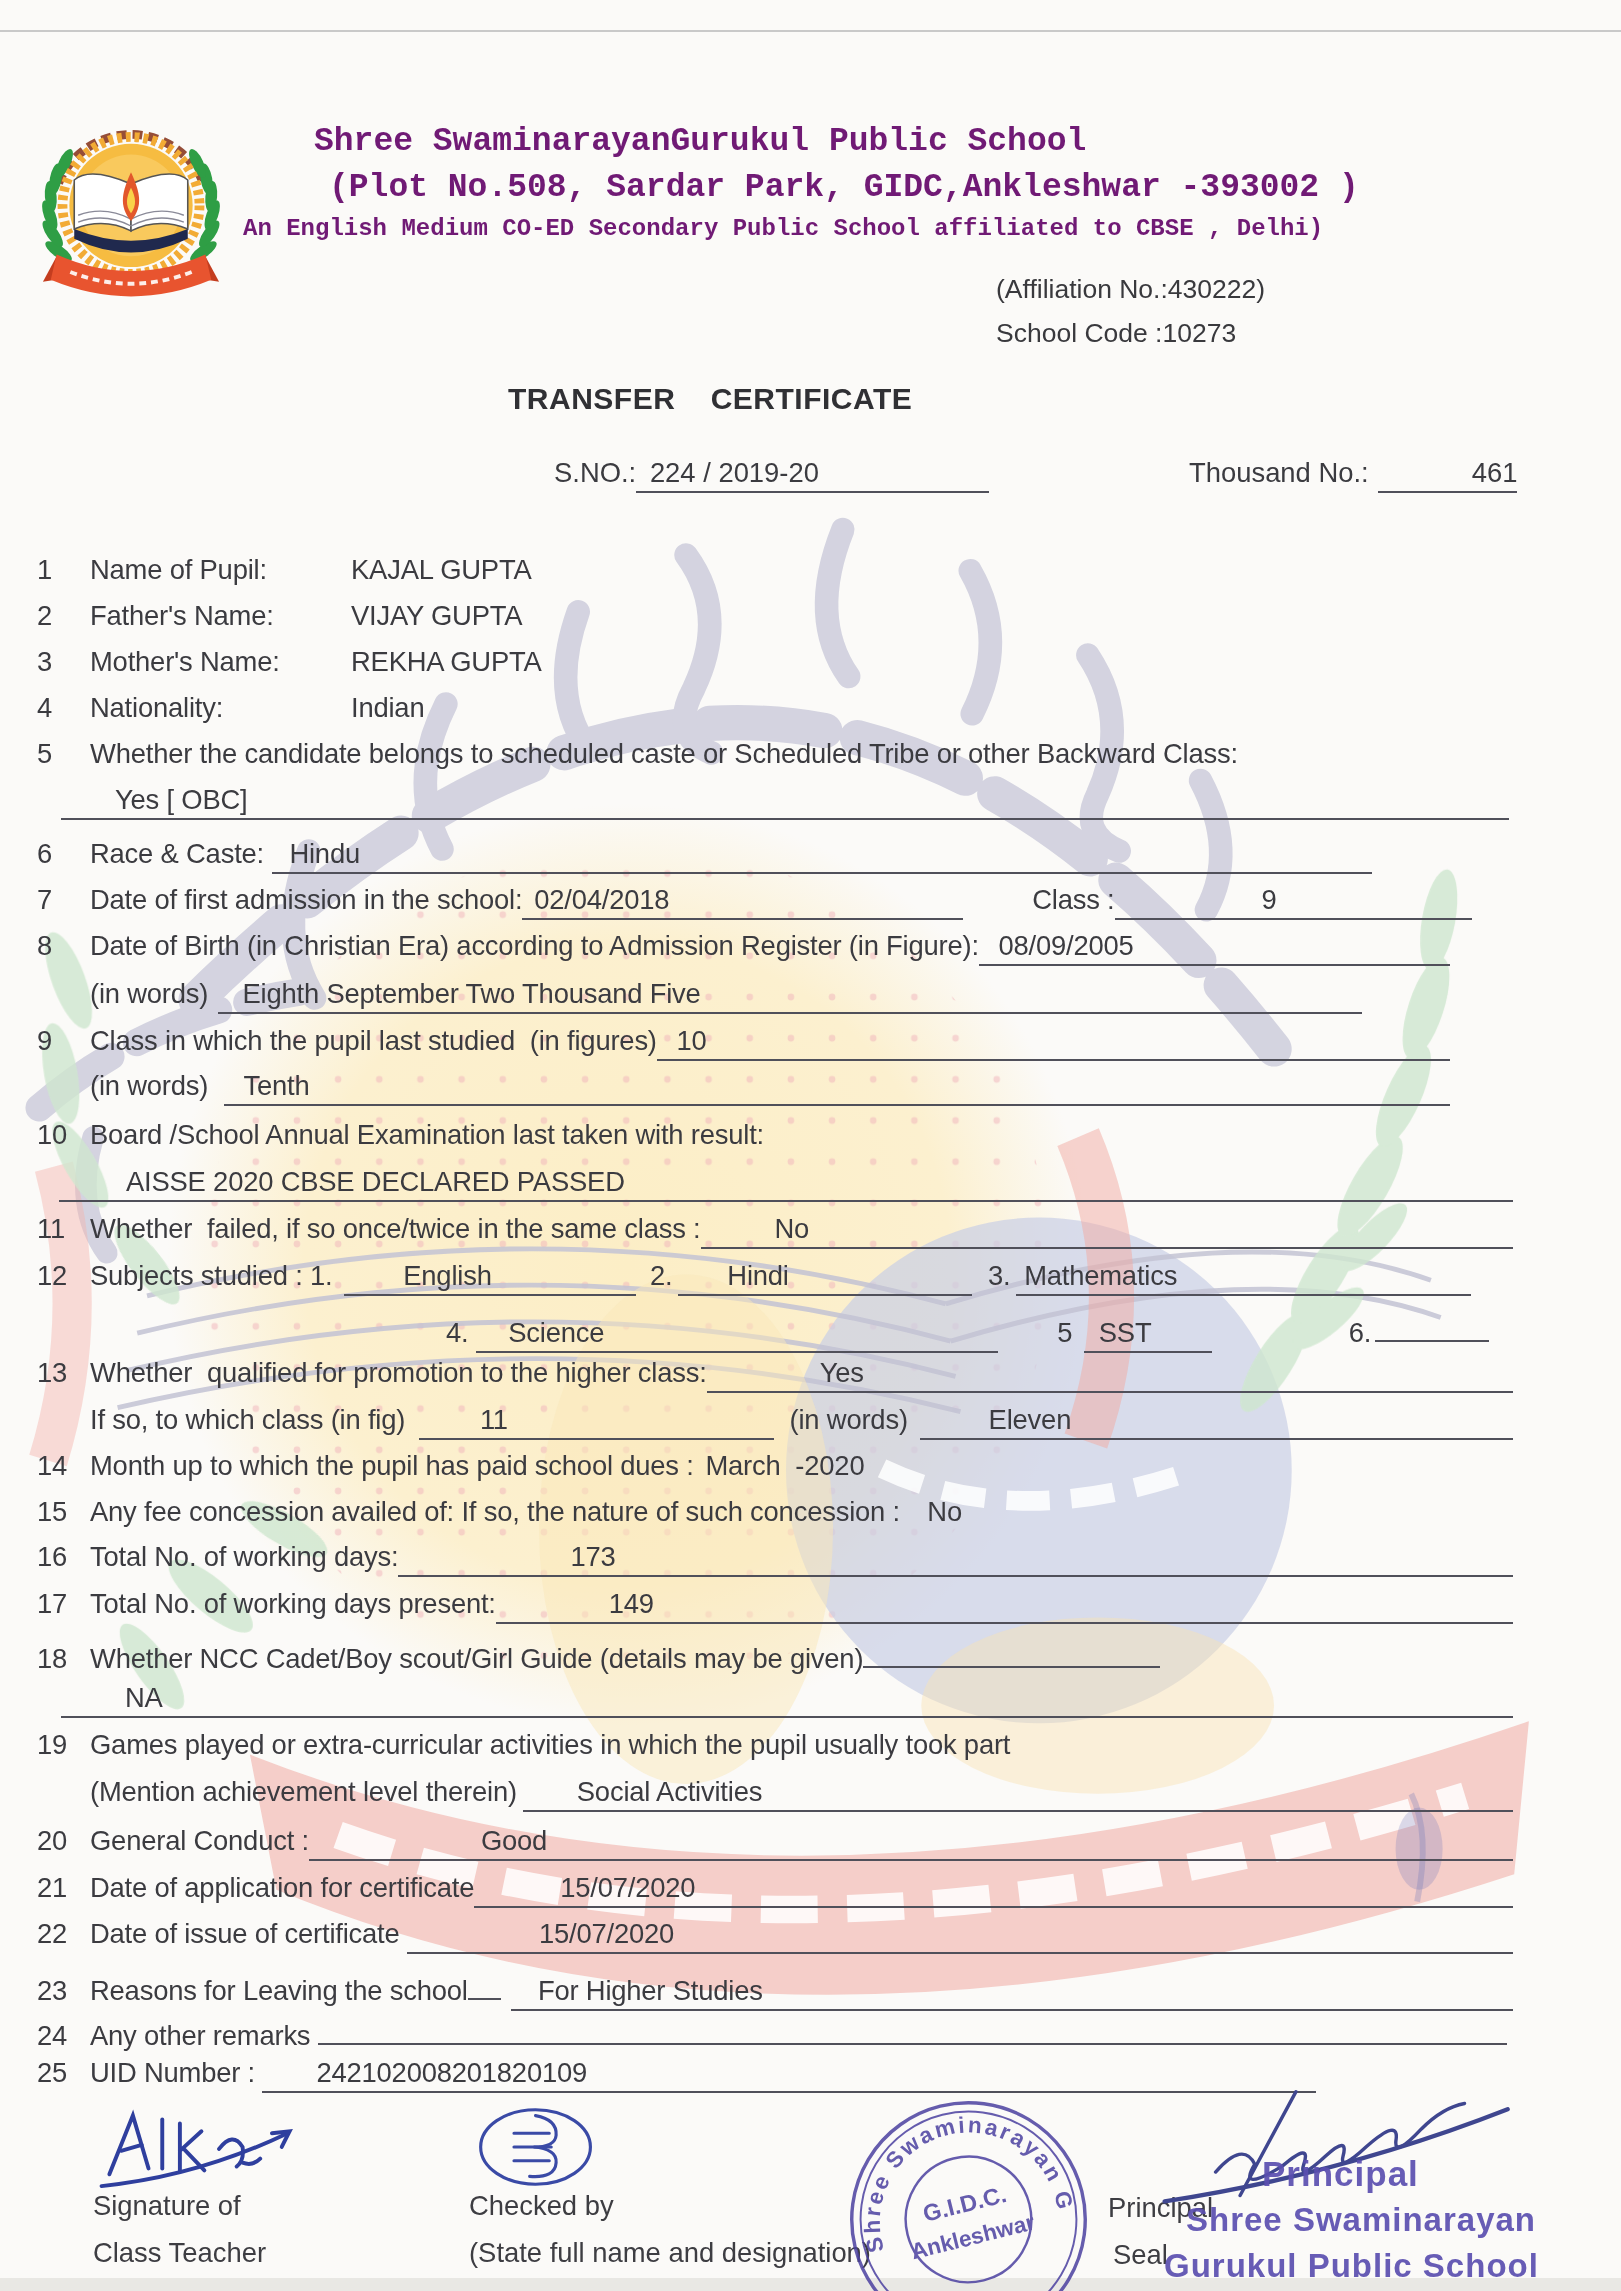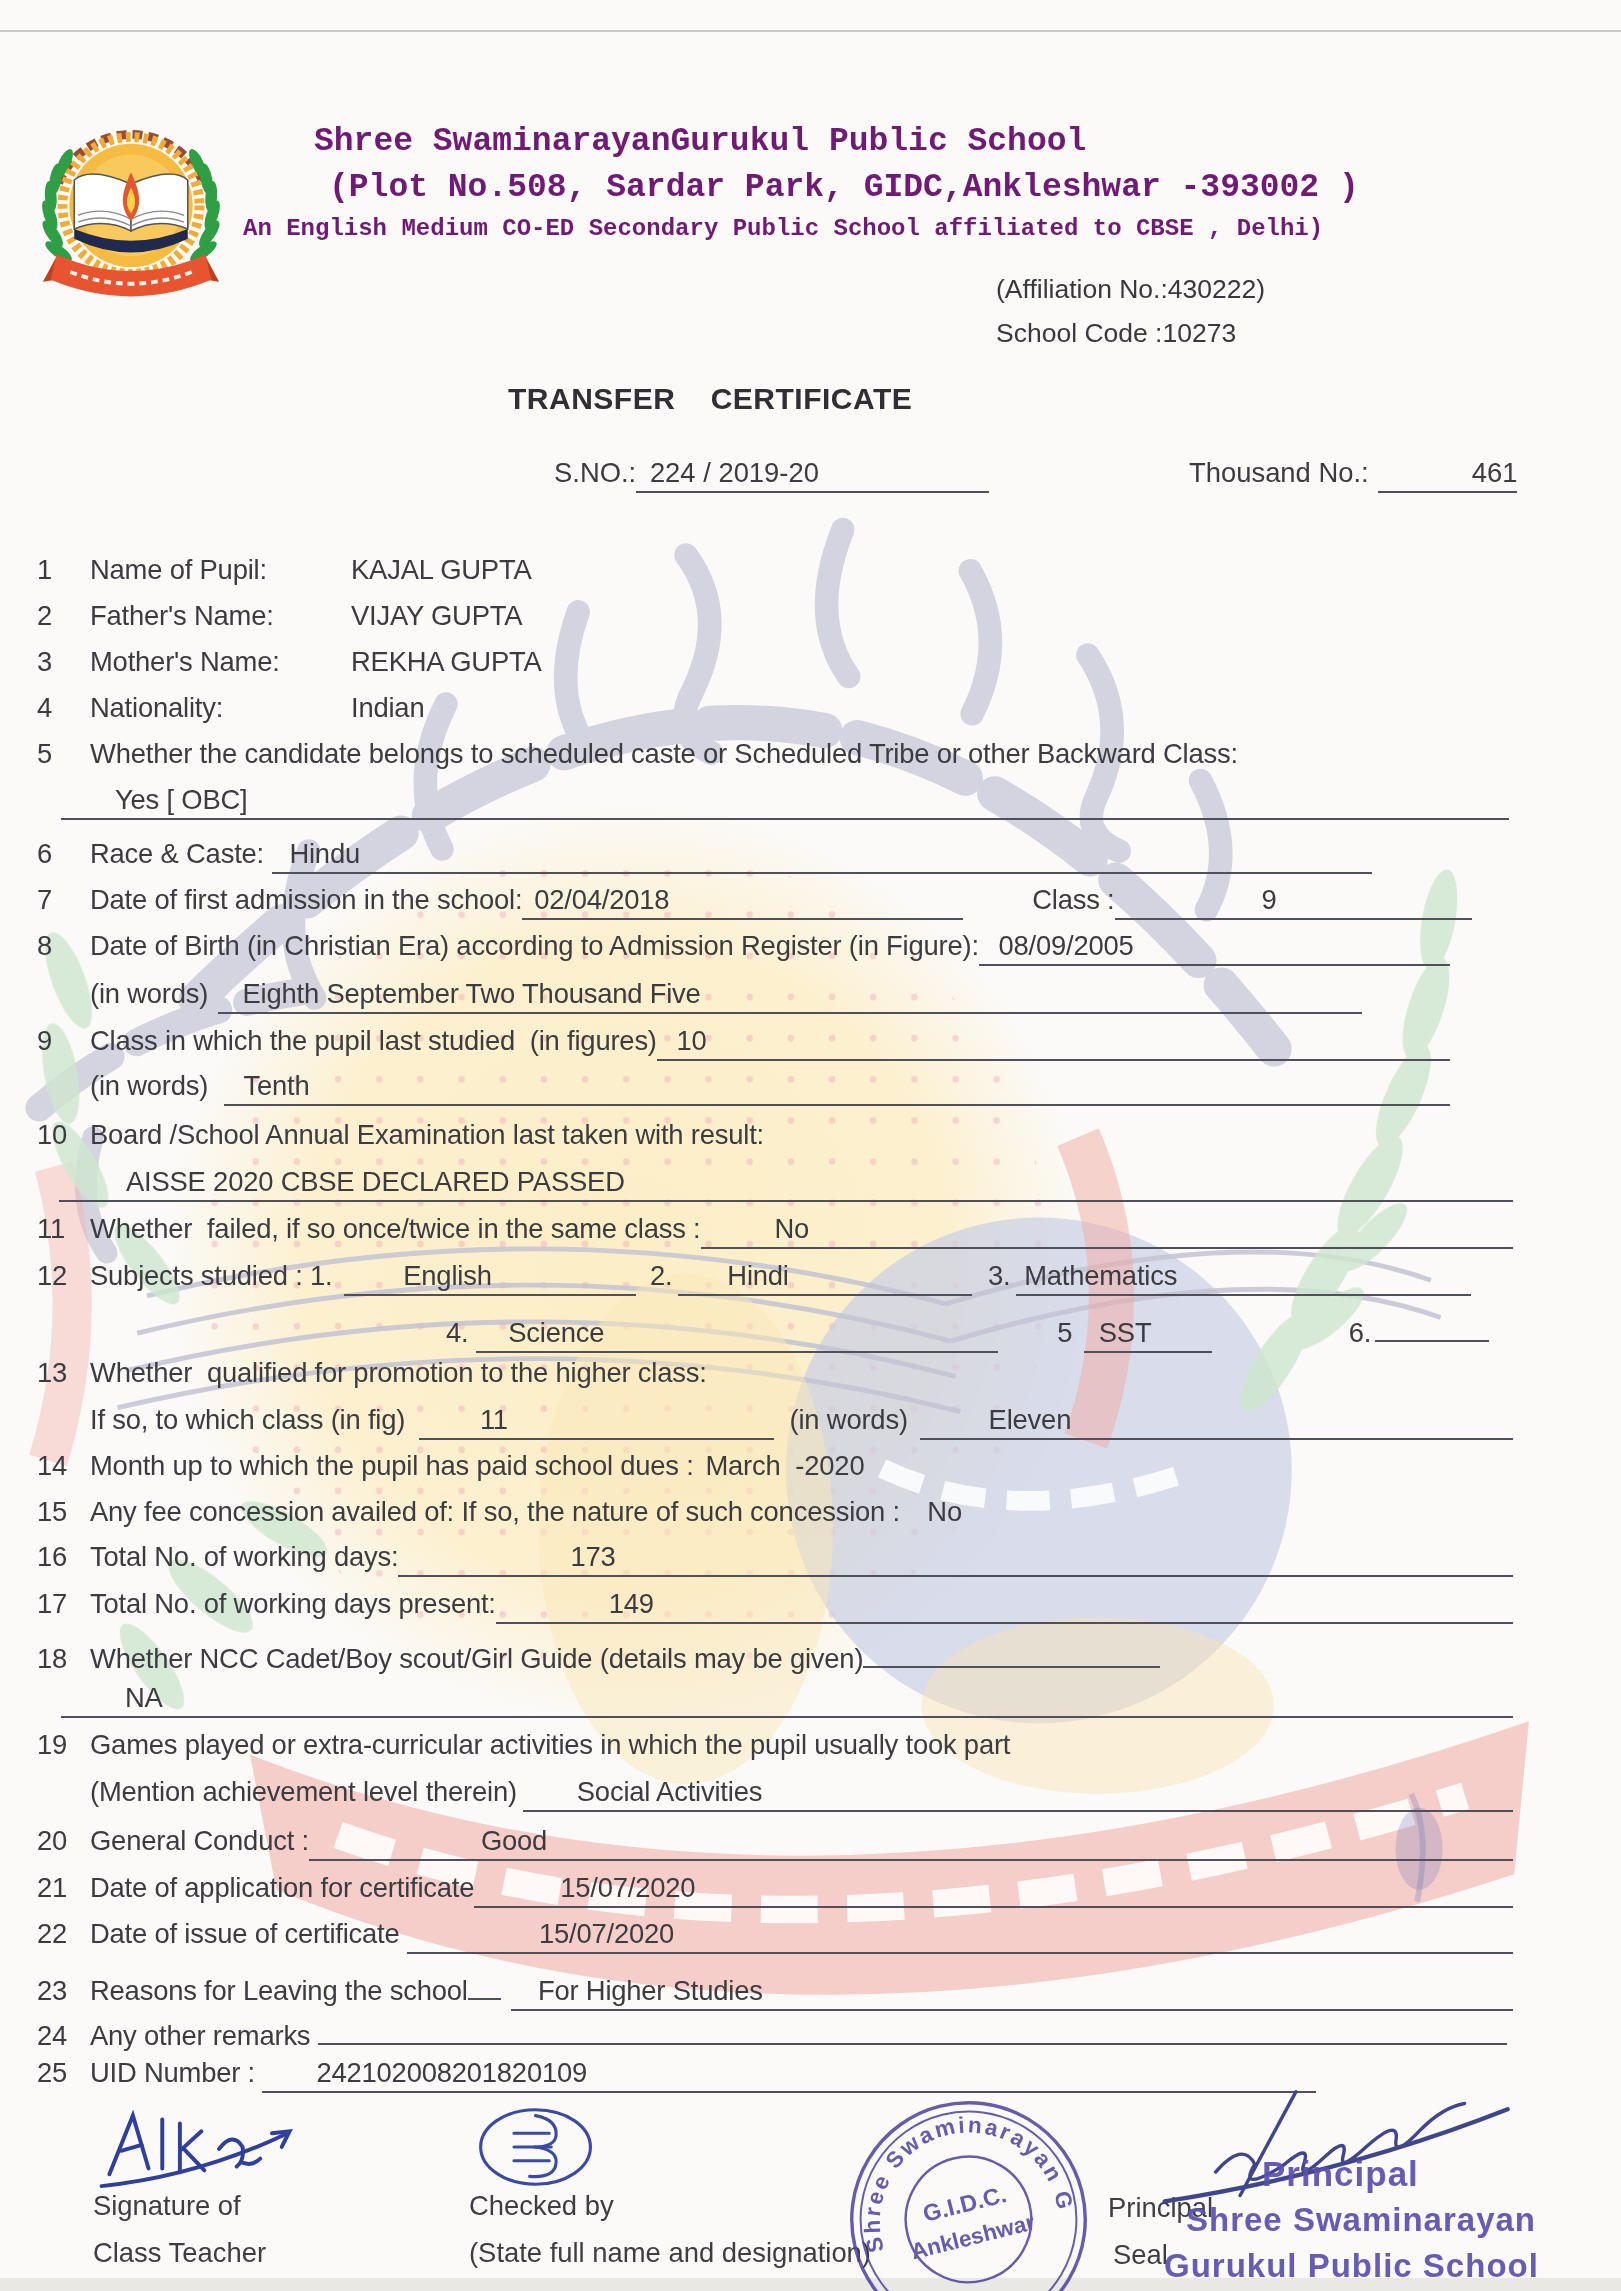"Yes" span.ul { html: none -> <span>Yes</span> }
